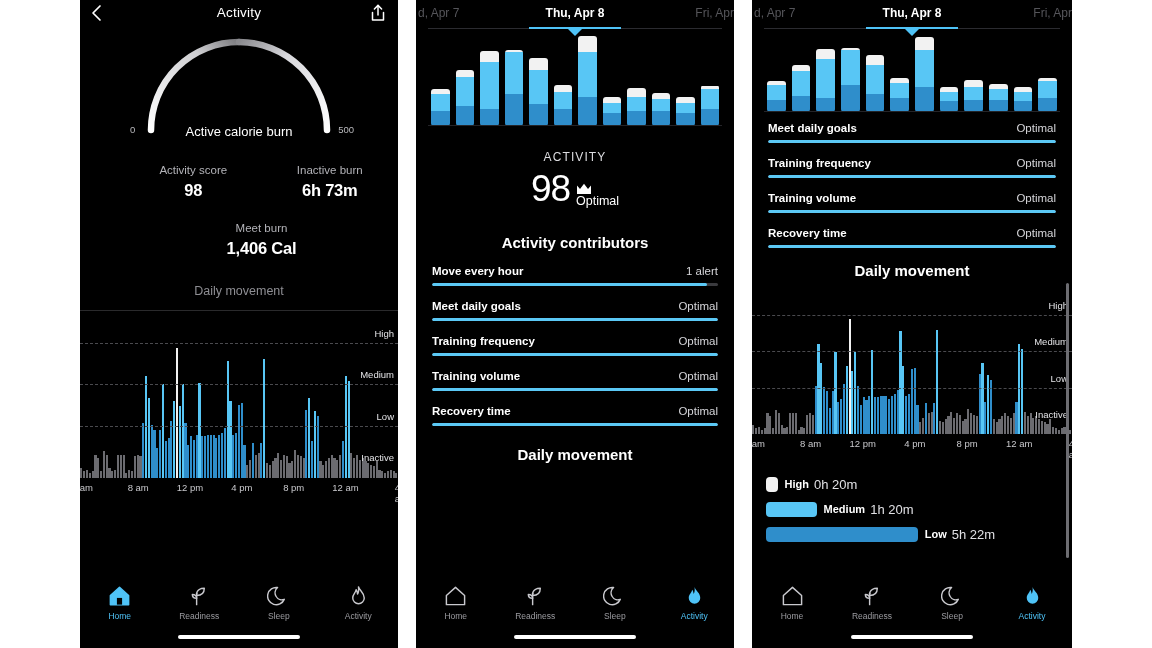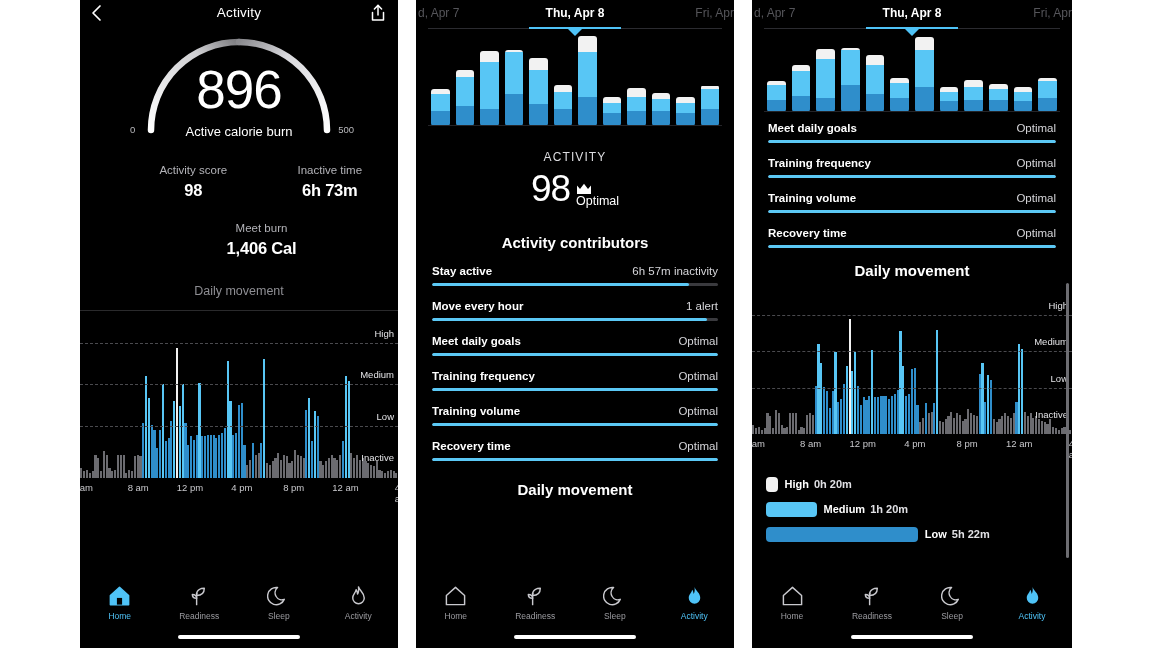"896" div.gval { html: <div>896</div> -> none }
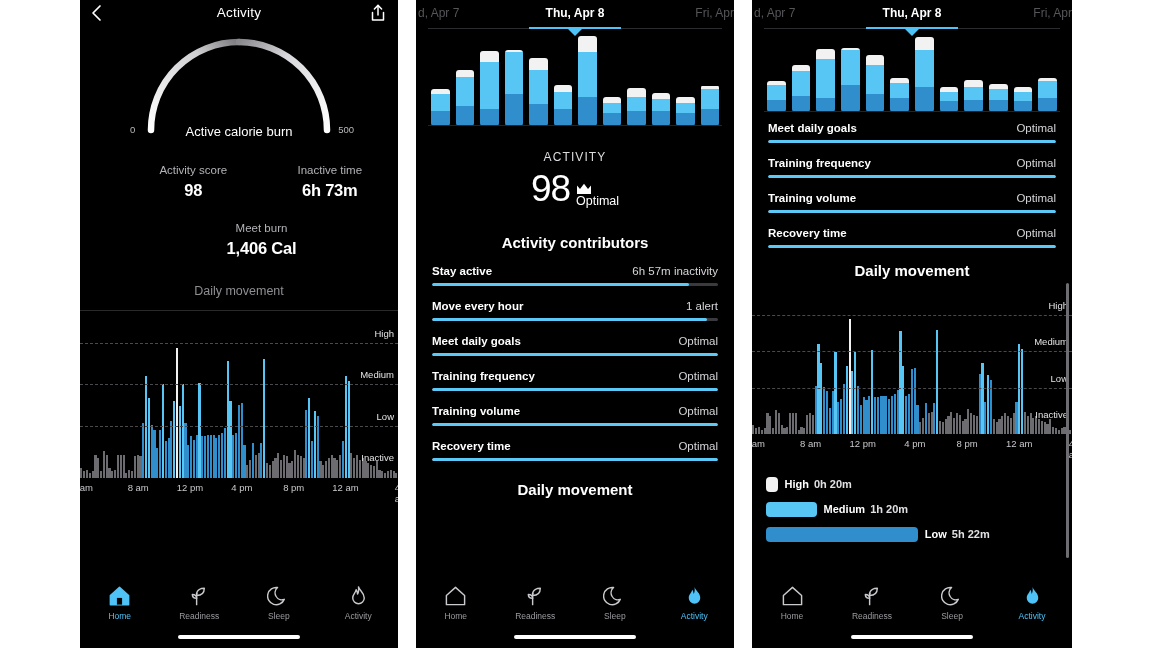"Inactive time" div.cap { text: time -> burn }
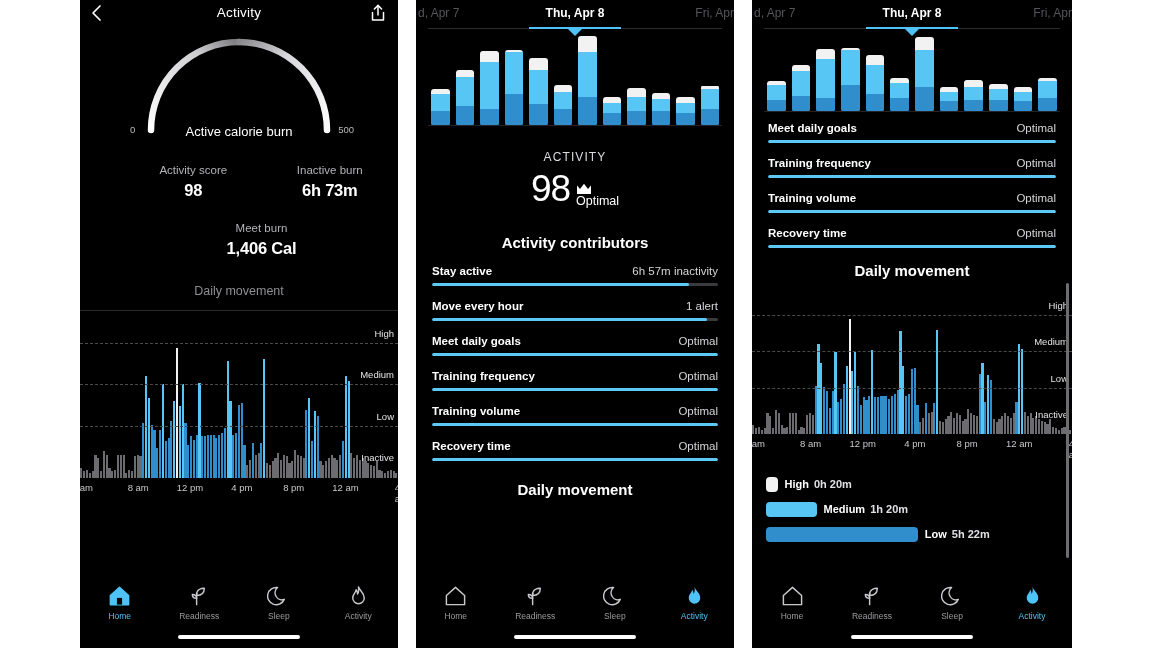"Stay active" div.crow { html: <div> <div> <div>Stay active</div> <div>6h 57m inactivity</div> </div> <div> <div></div> </div> </div> -> none }
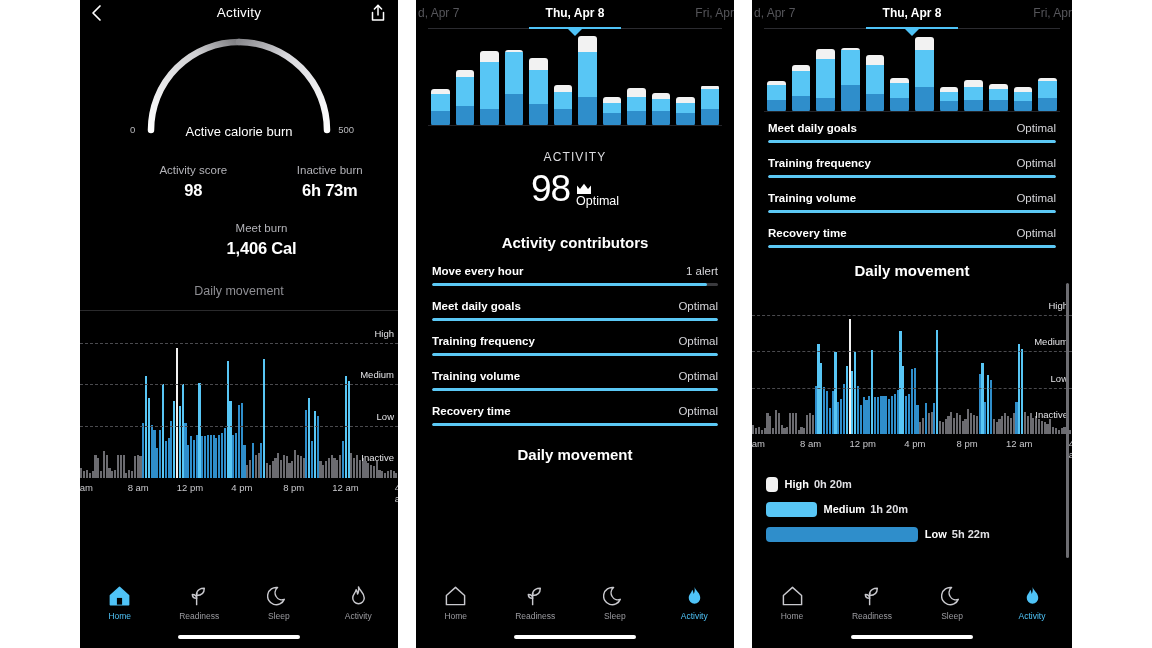"0h 20m" .ltime { font-size: 11px -> 13px; font-weight: 700 -> 400 }
